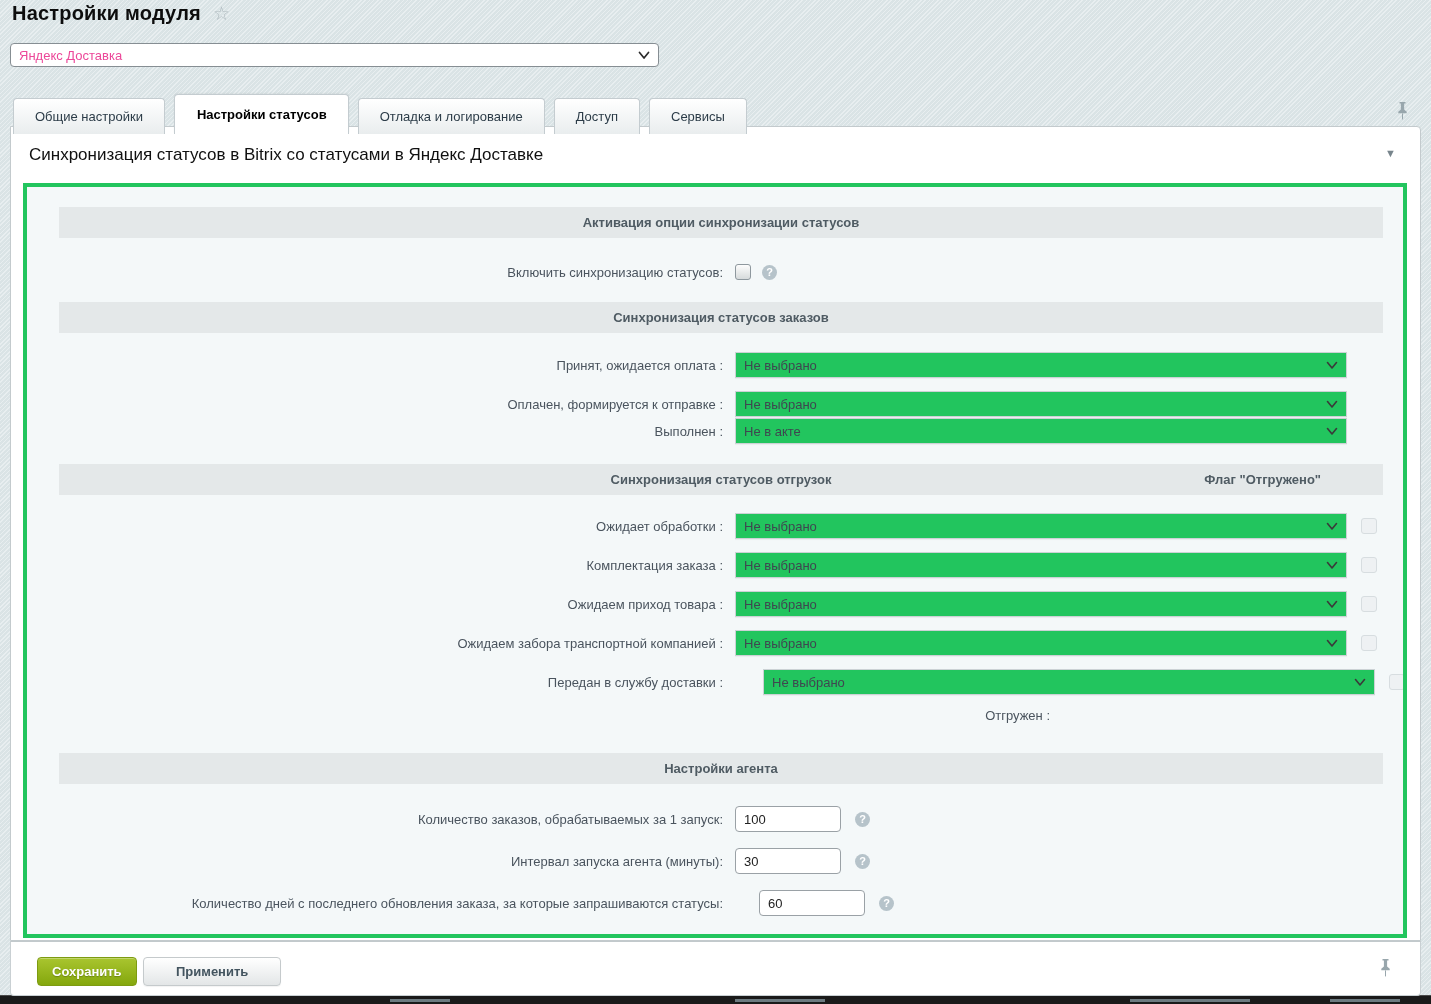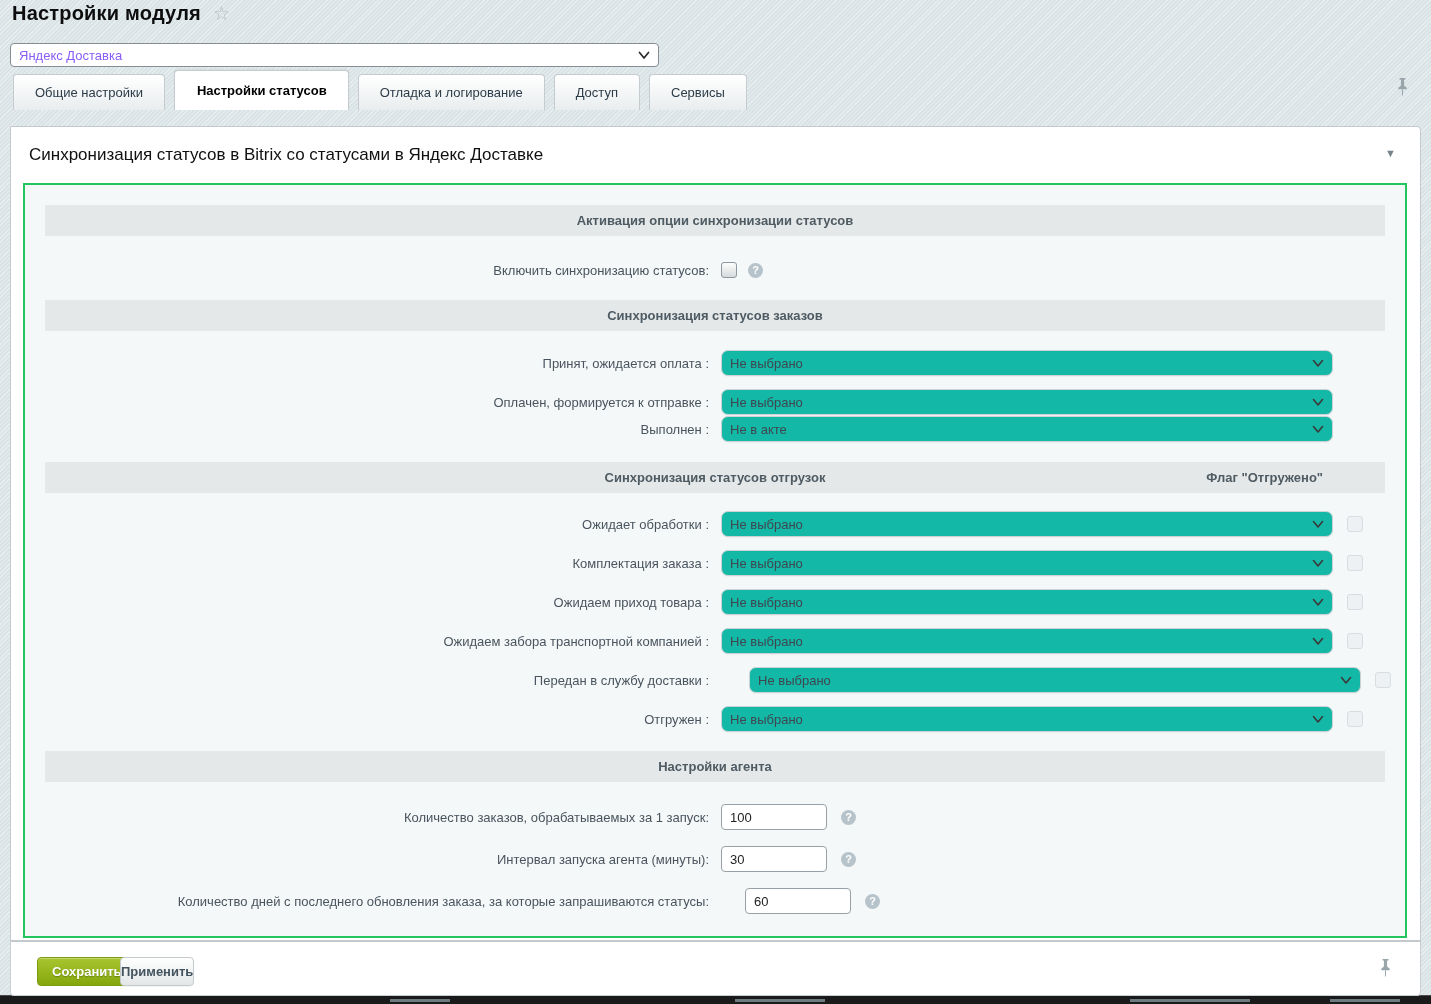"Яндекс Доставка" .module-select .val { color: #8b5cf6 -> #ec4899 }
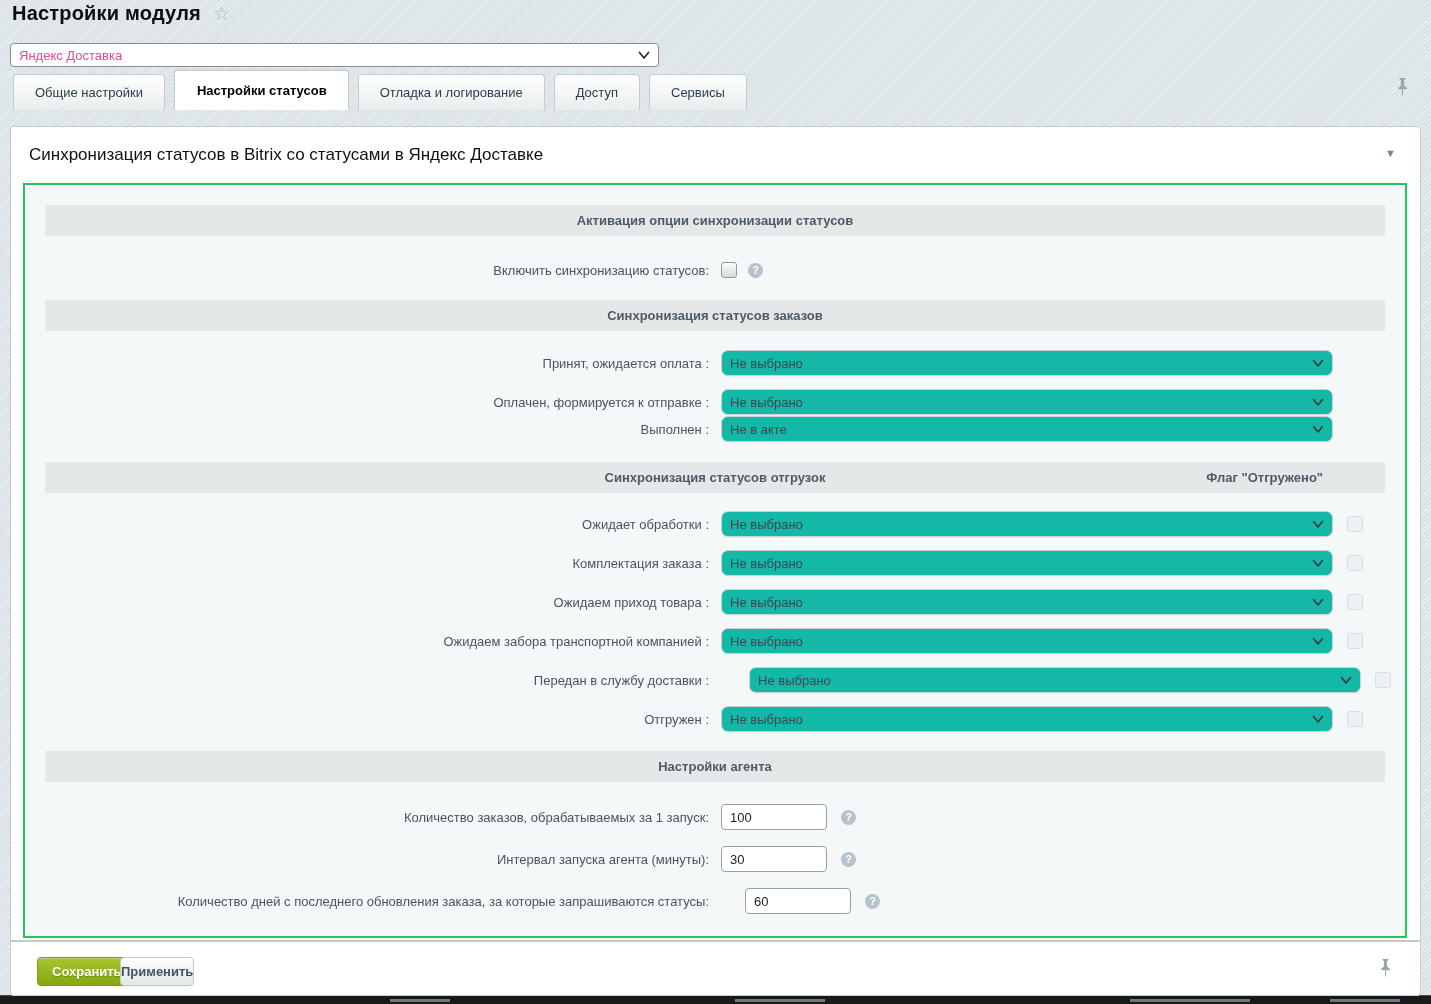"Общие настройки" .tabbar { top: 70px -> 94px }
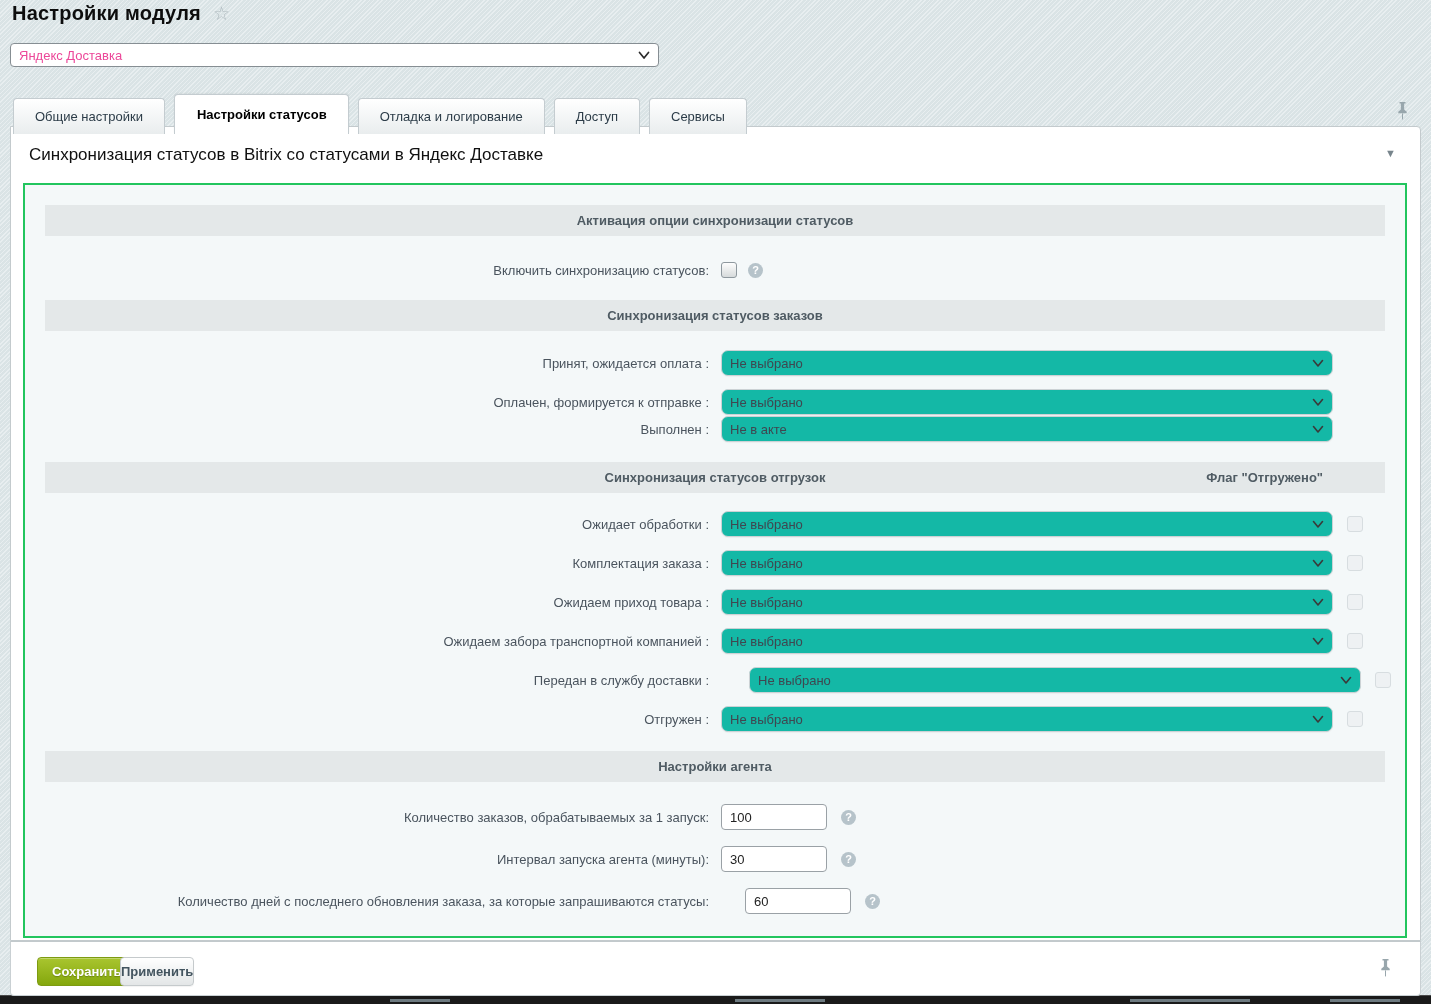"Активация опции синхронизации статусов" .inner-panel { border: 2px solid #22c55e -> 4px solid #22c55e; padding-left: none -> 12px }
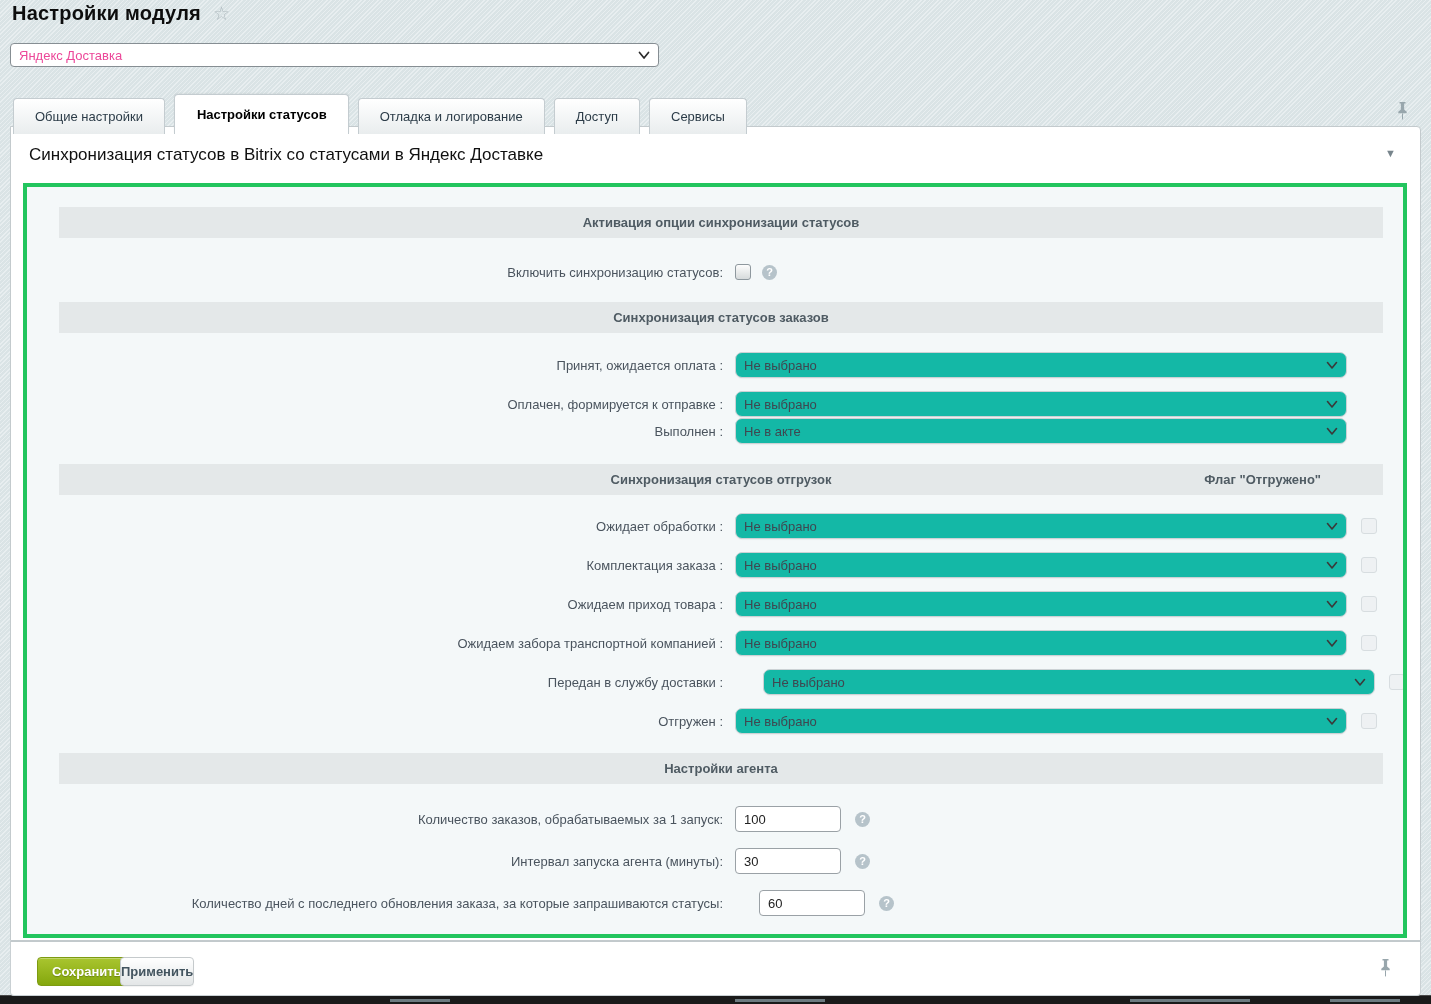"Не выбрано" .select-box { background: #14b8a6 -> #22c55e; border-radius: 7px -> 0 }
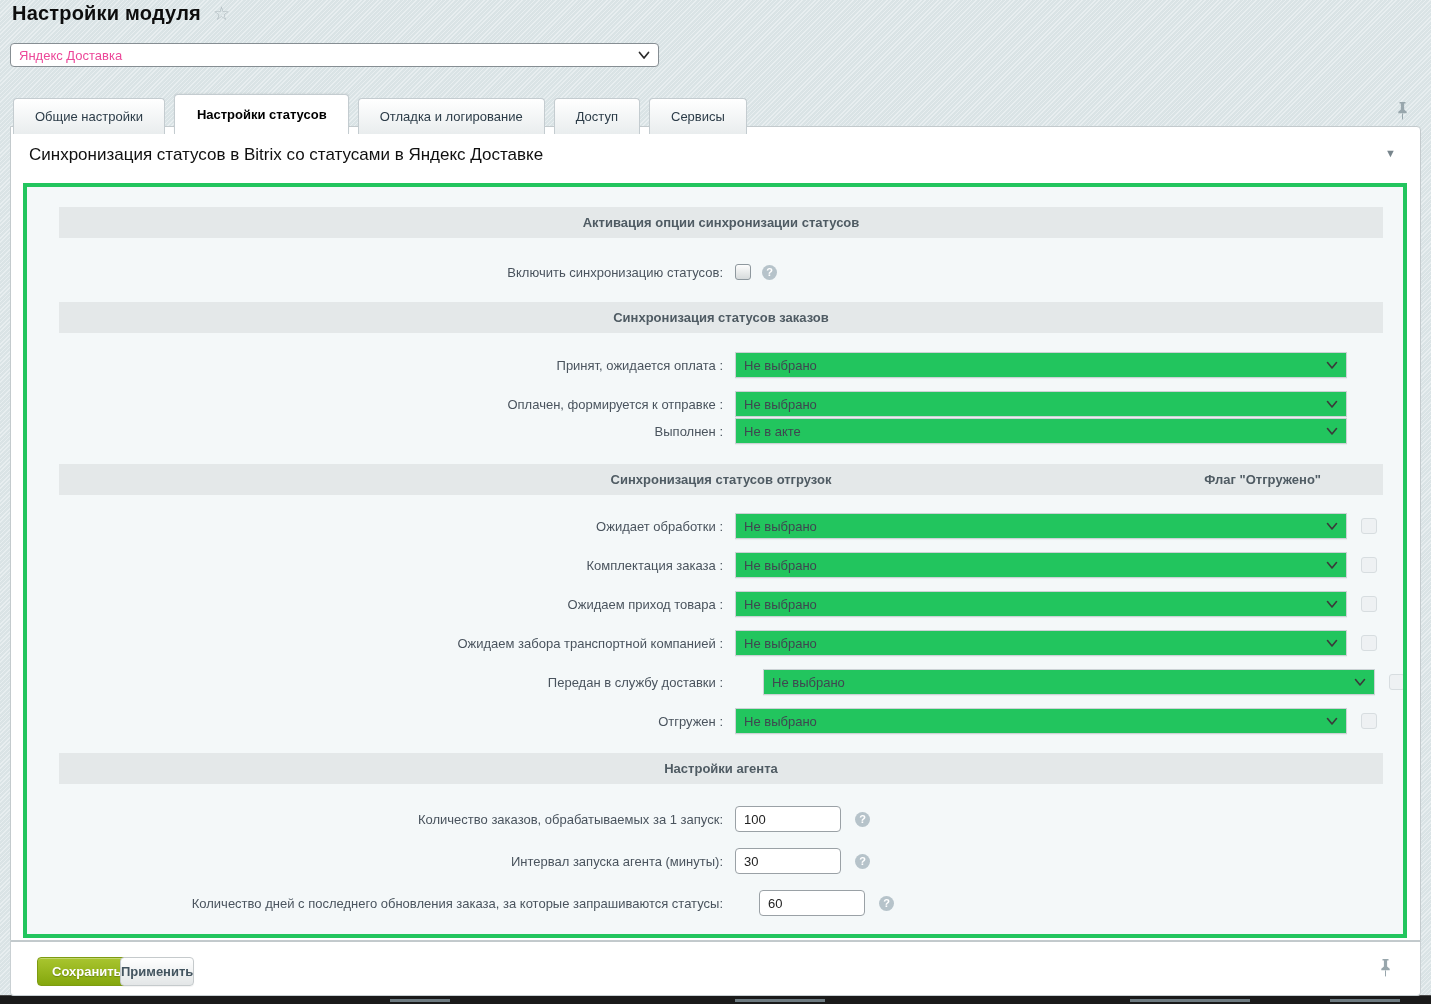"Отгружен :" div.form-row { flex-direction: none -> column }
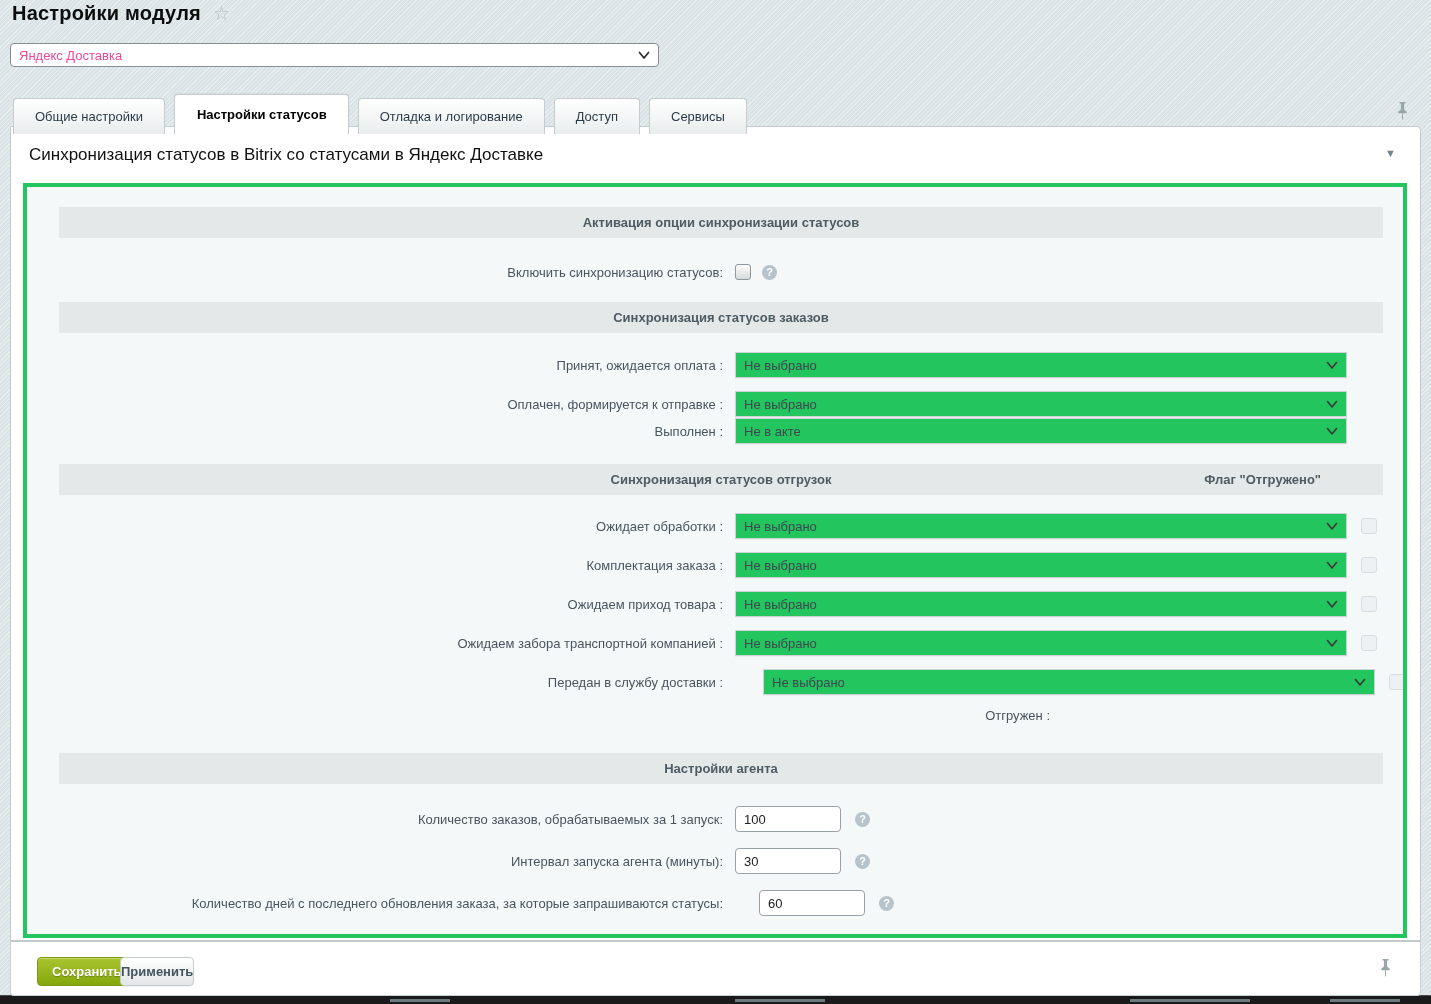"Применить" .btn-apply { left: 109px -> 132px; padding: 0 0 -> 0 32px }
